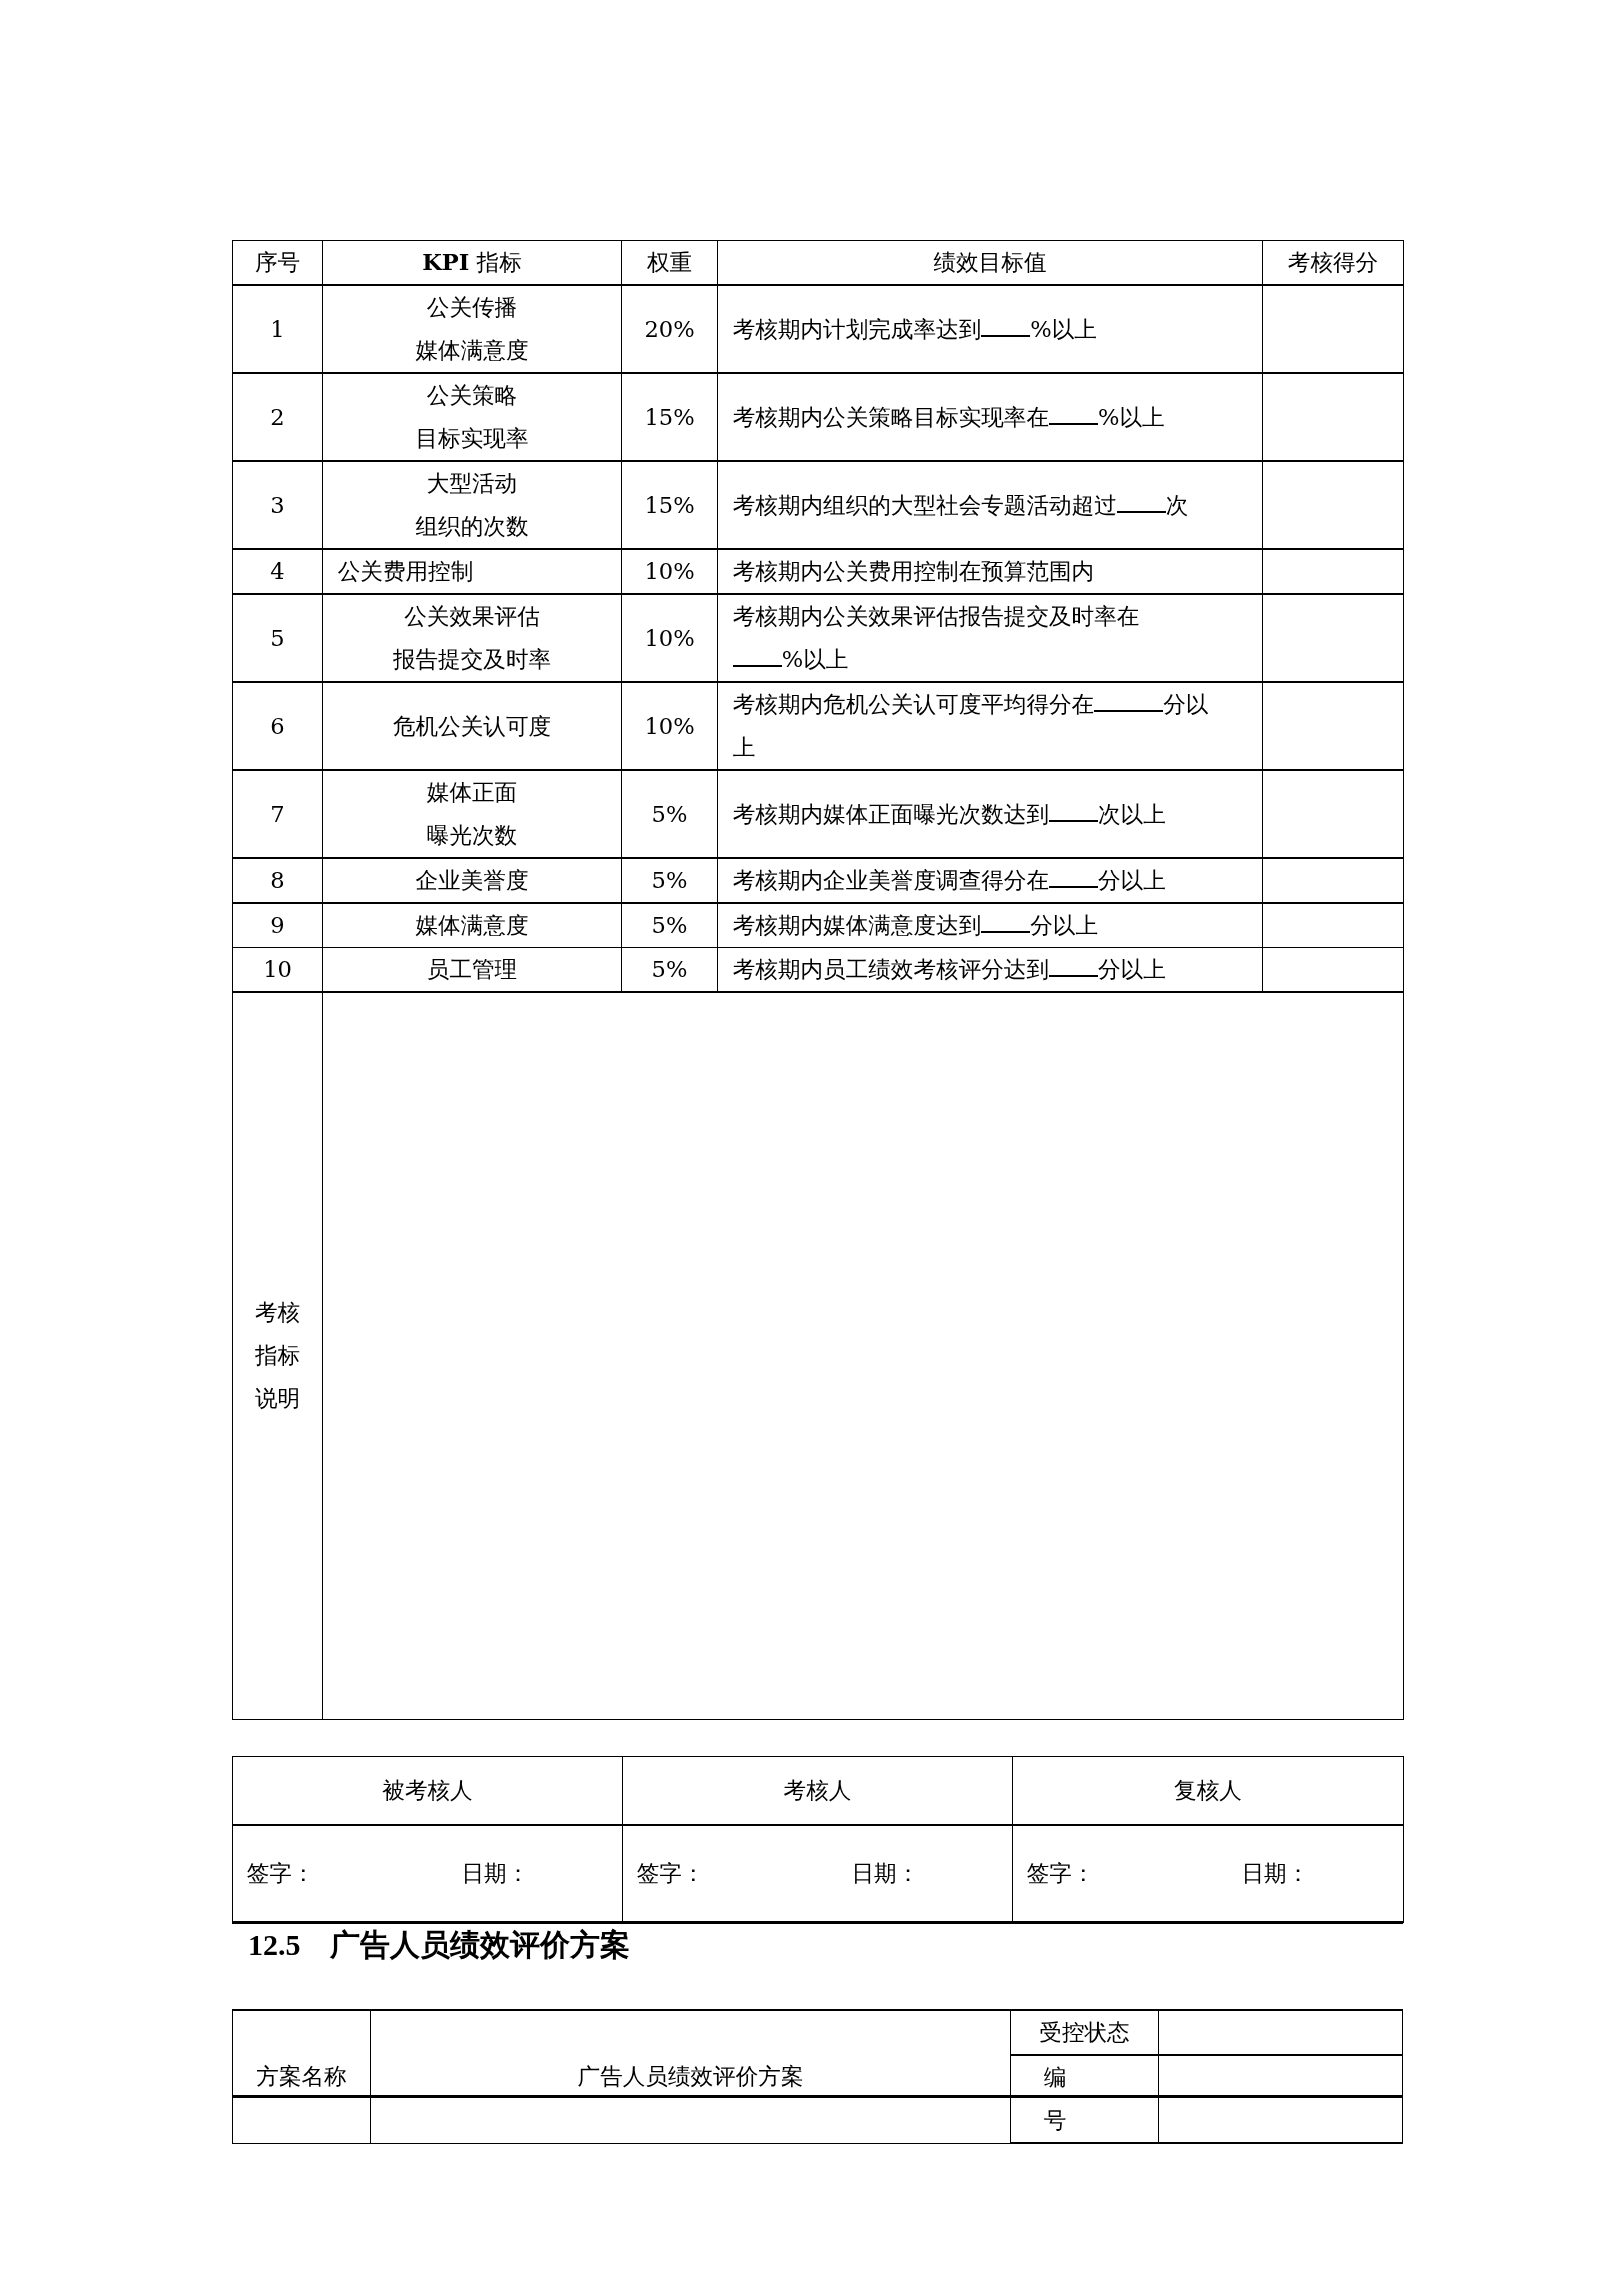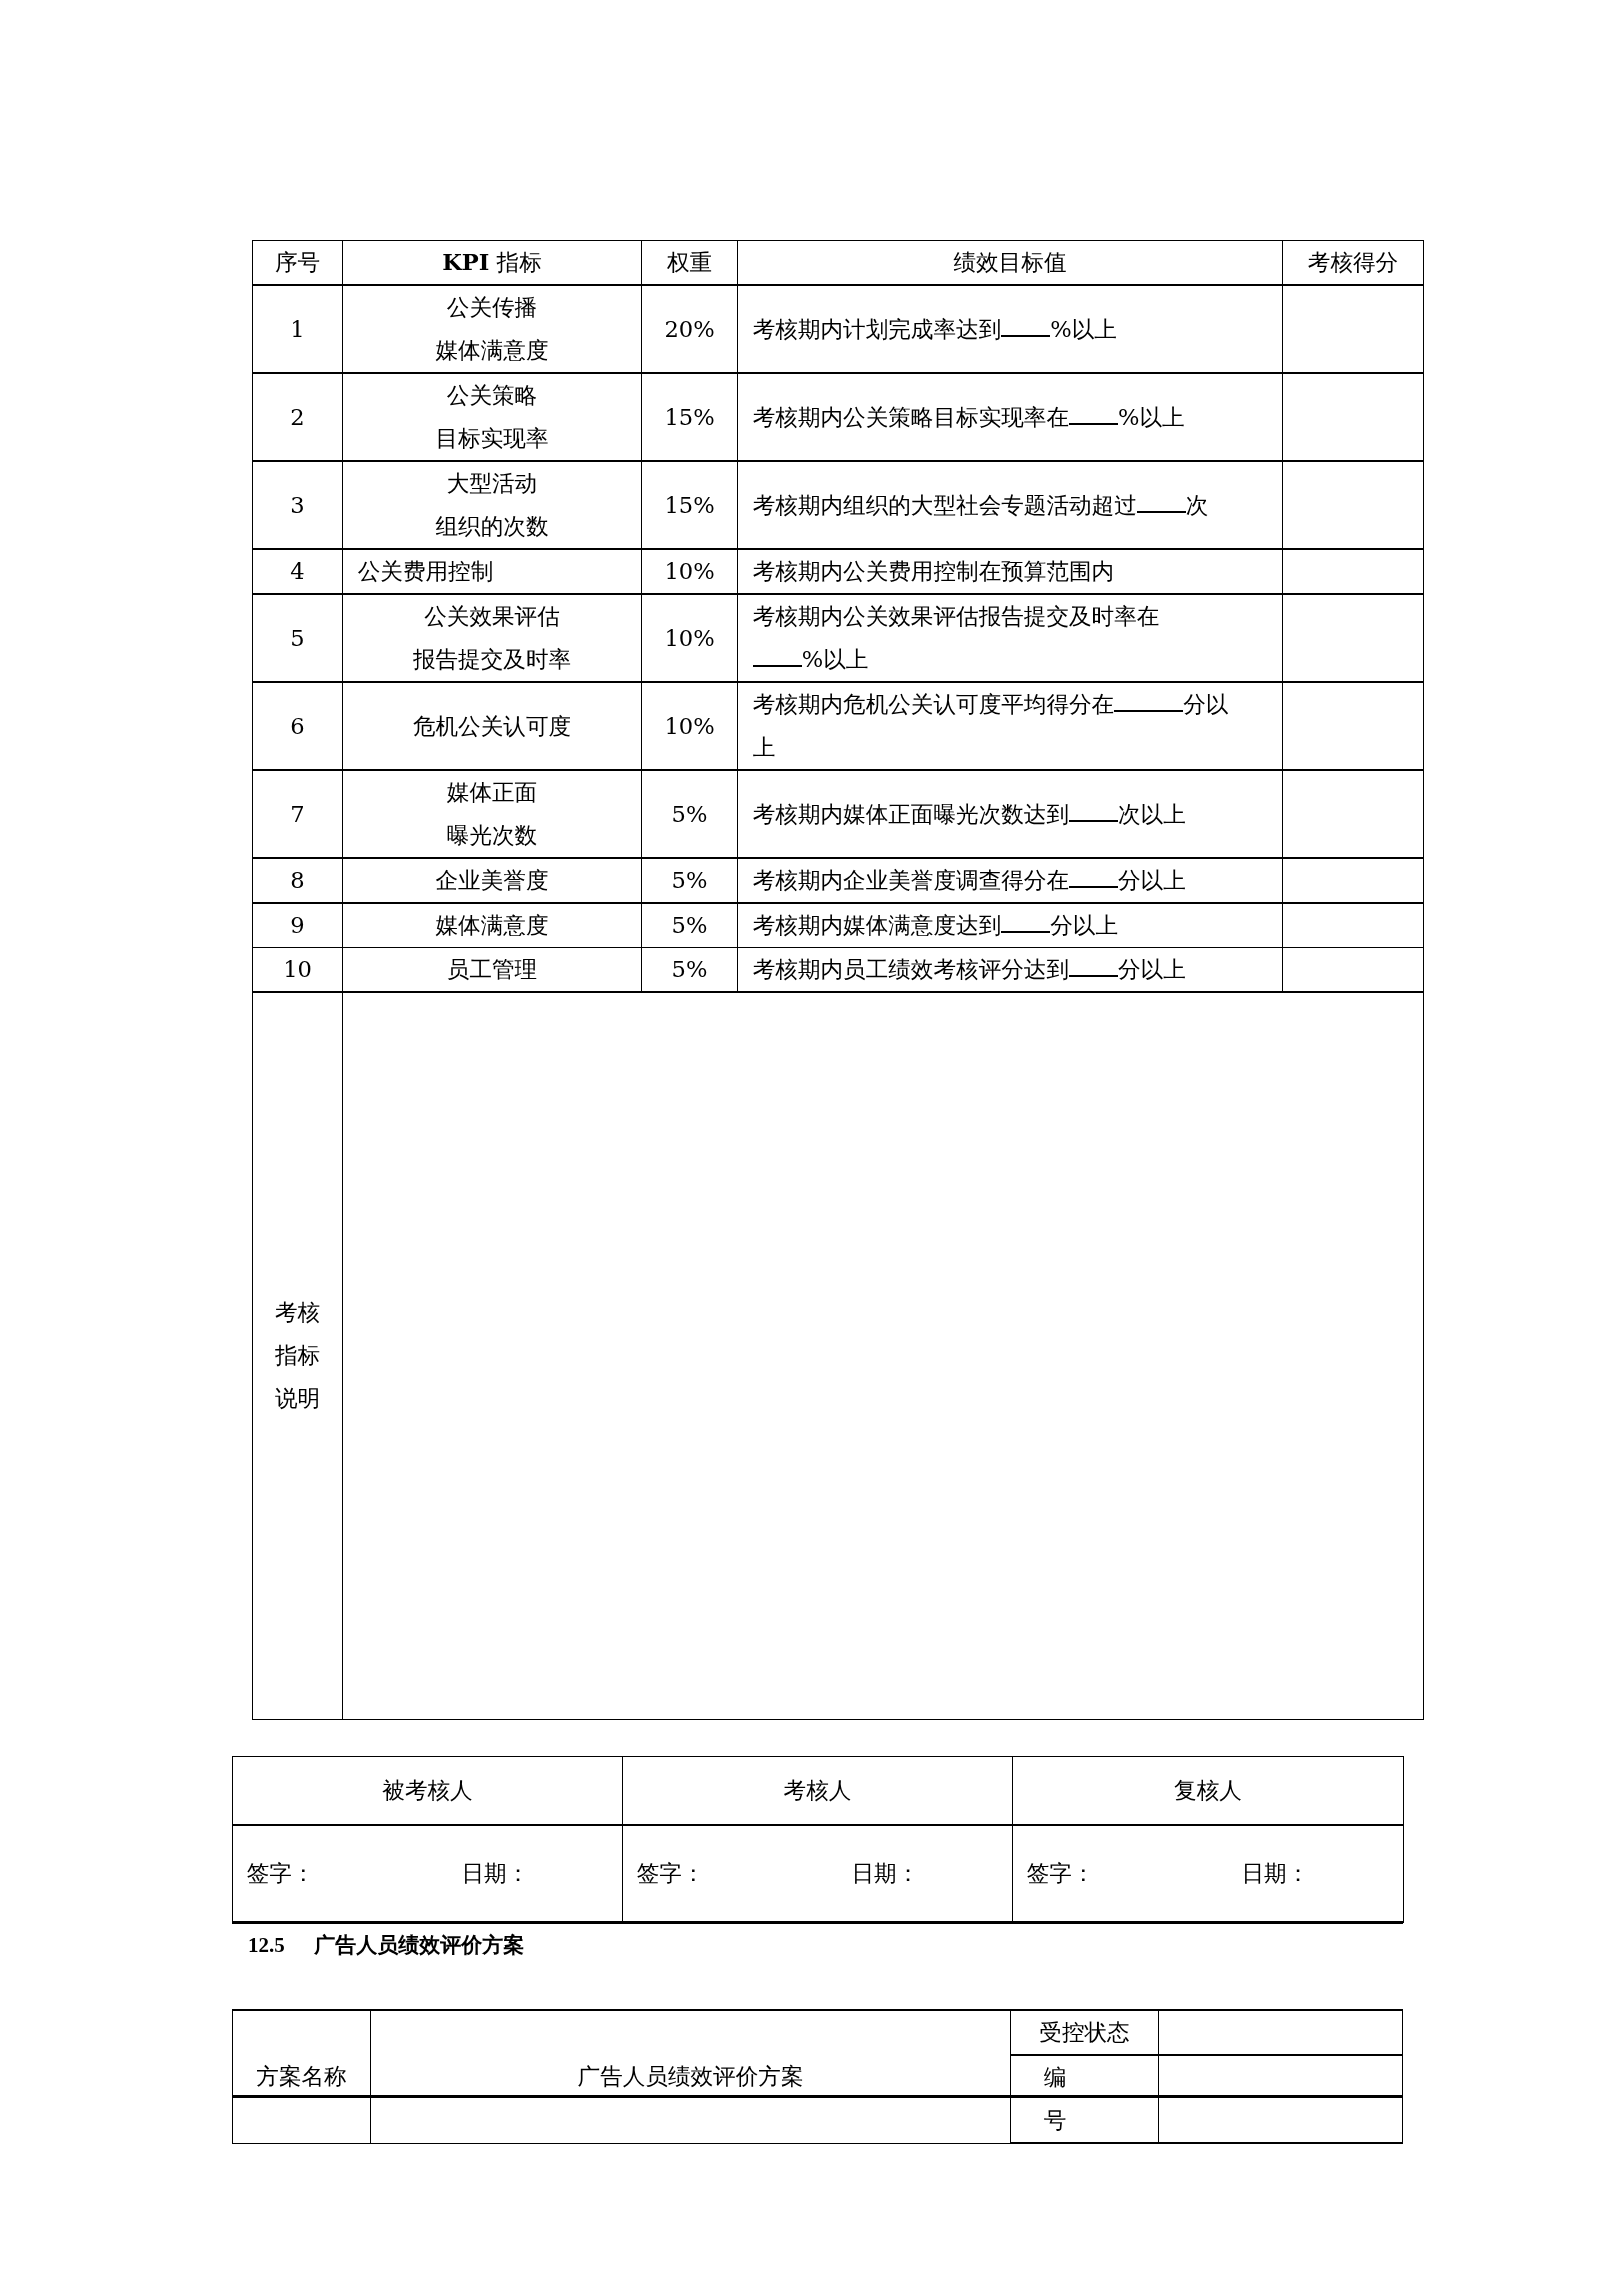"序号" #kpi-table { margin-left: 20px -> none }
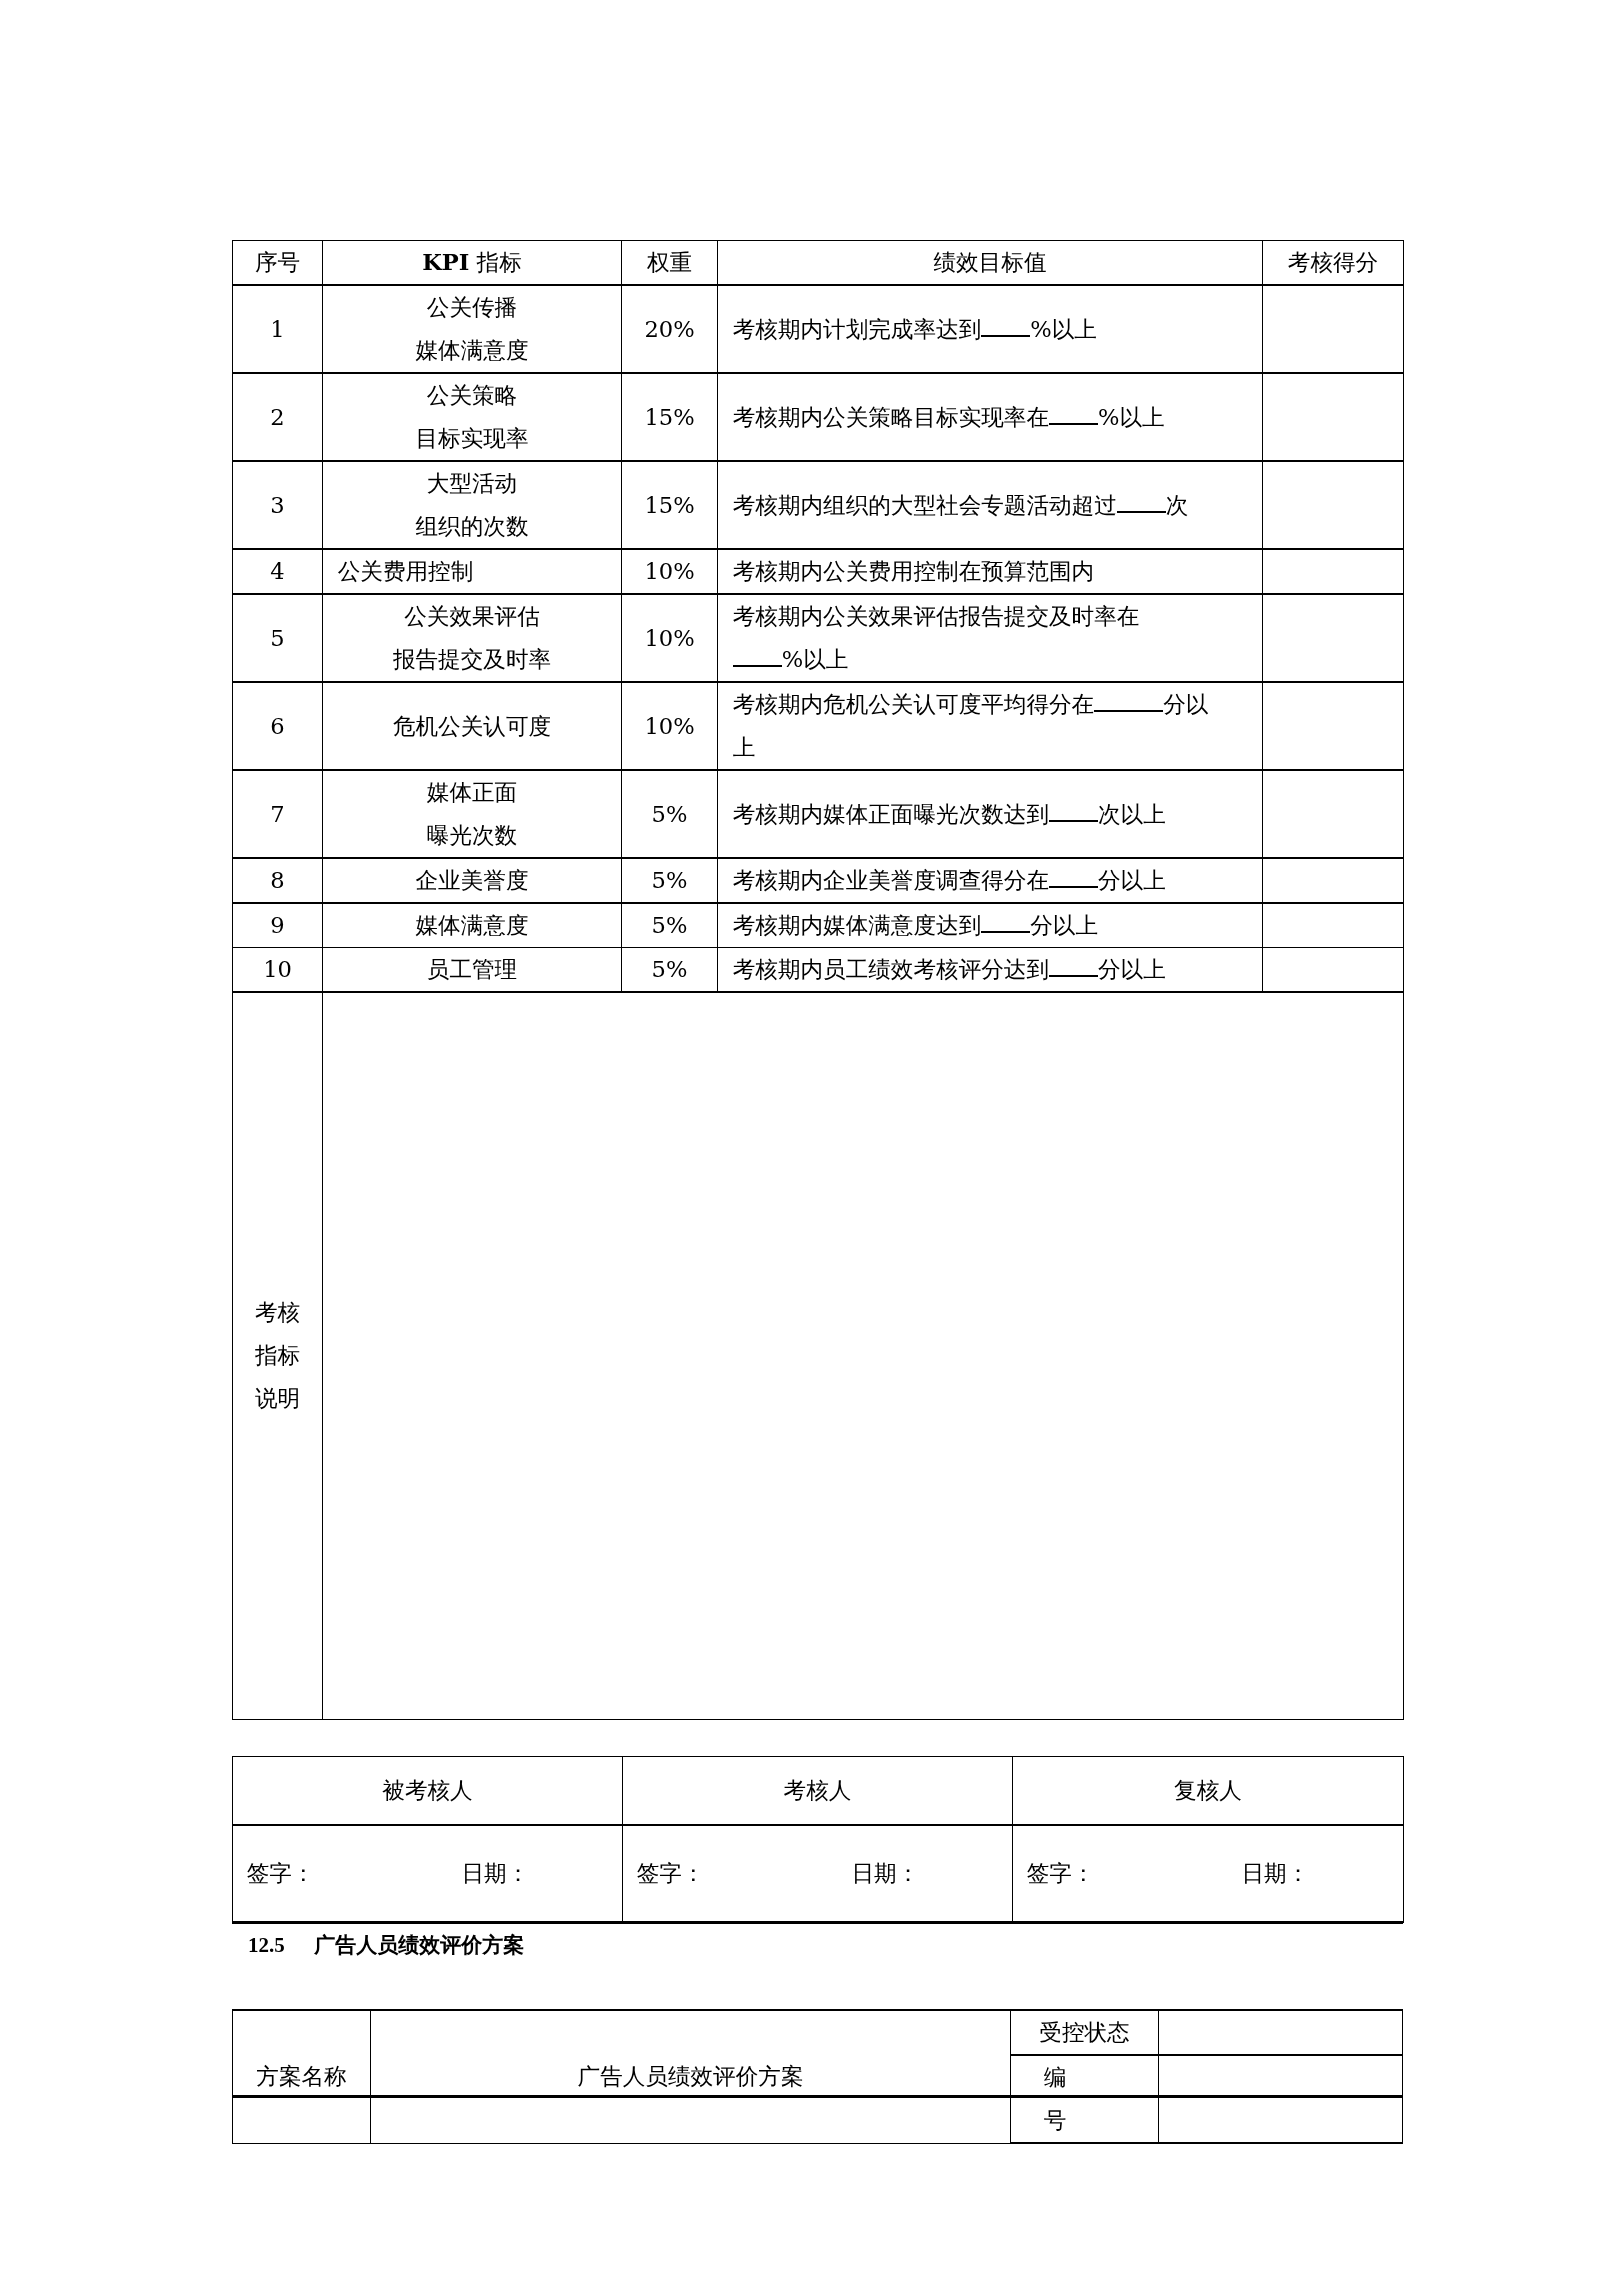"12.5 广告人员绩效评价方案" #section-title { font-size: 21px -> 30px }
